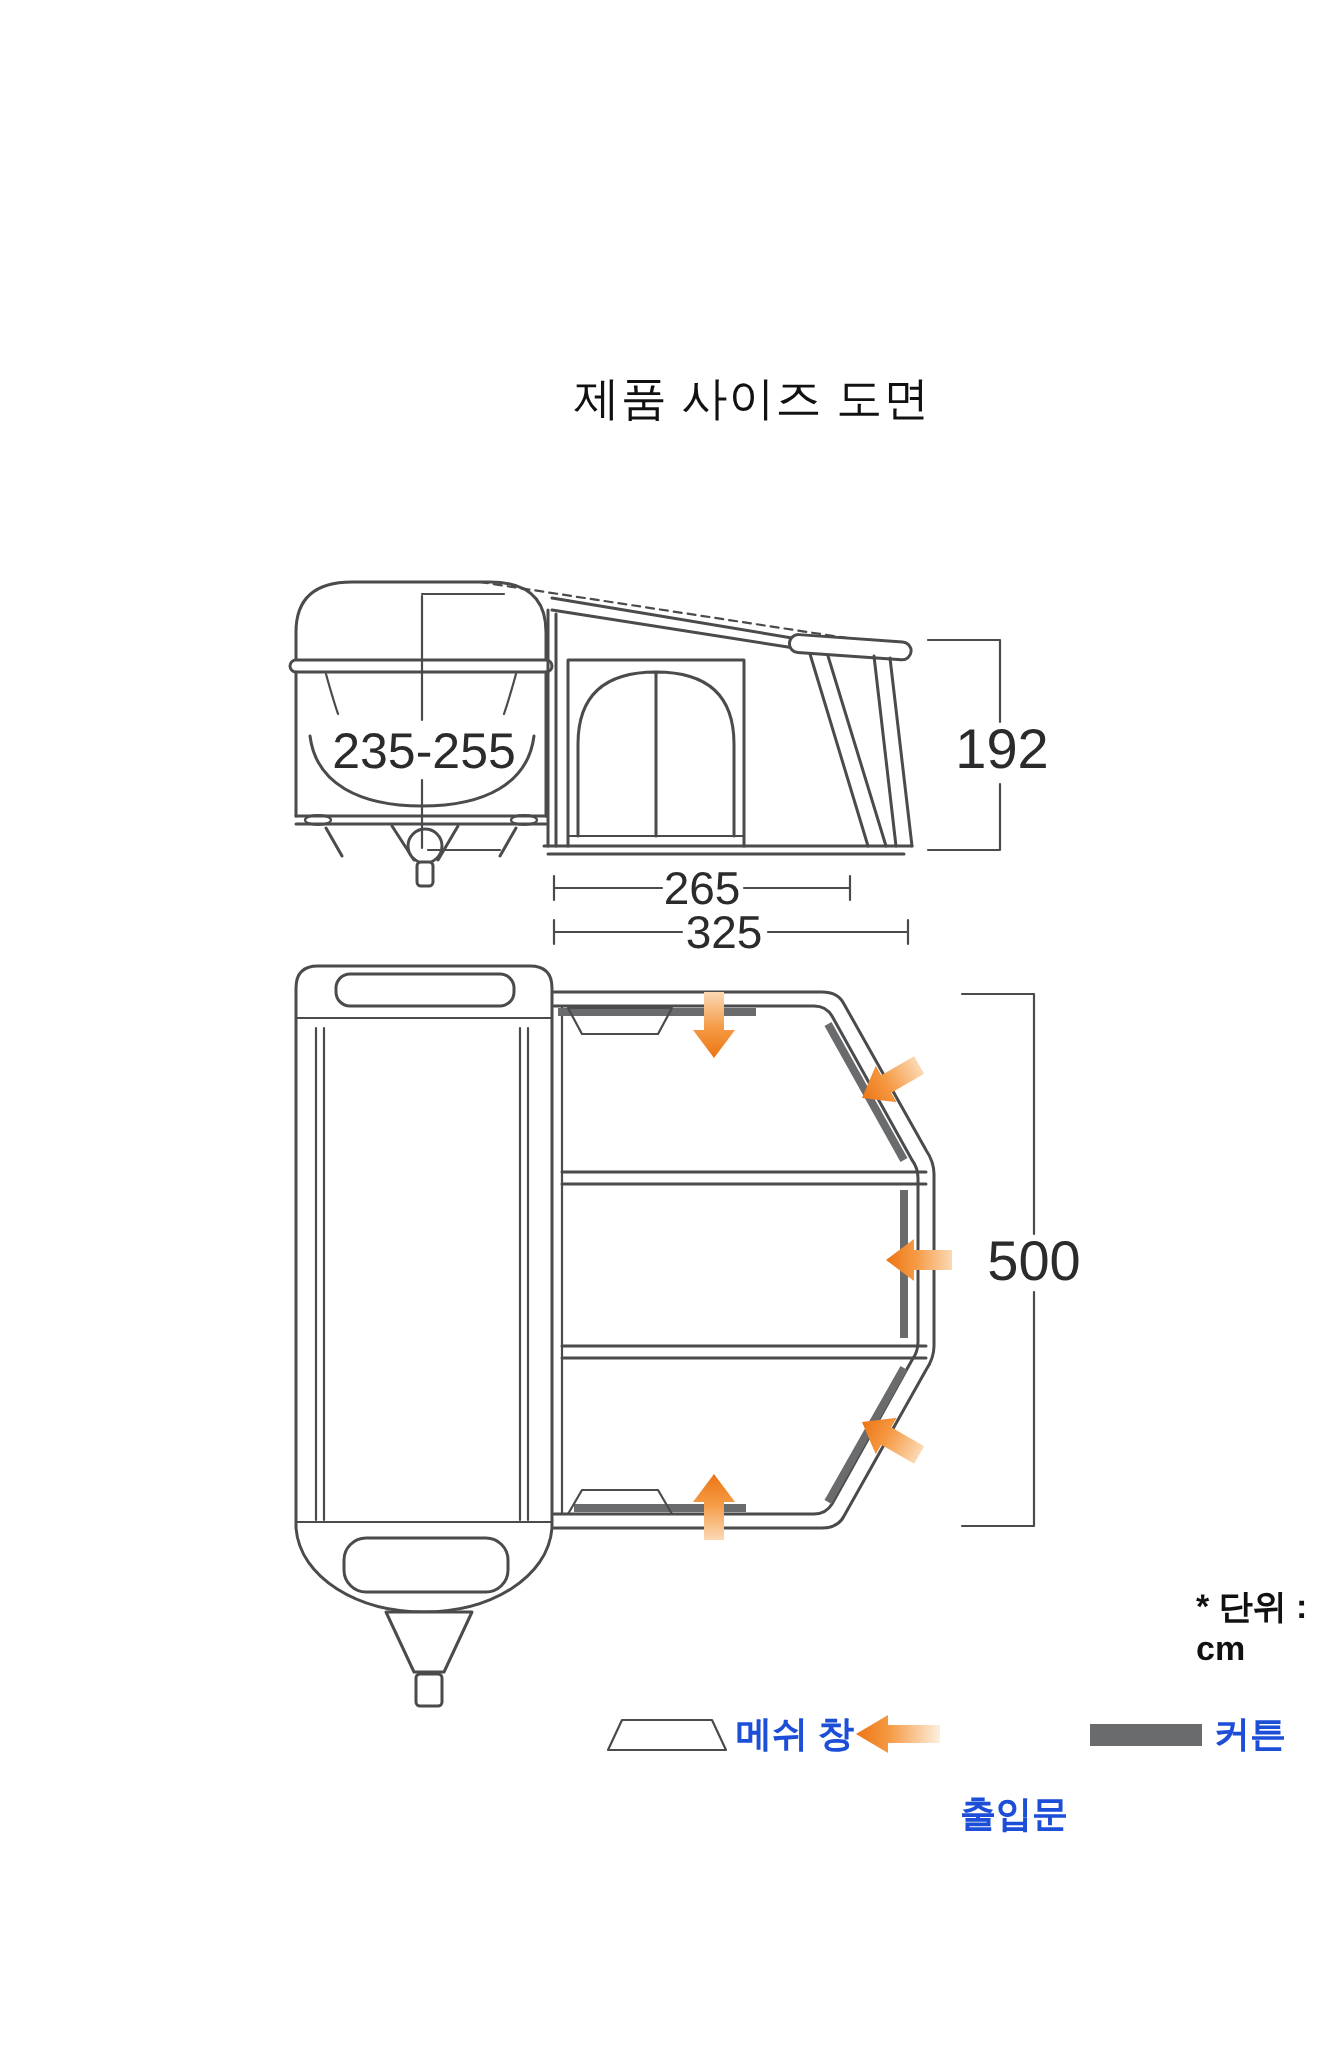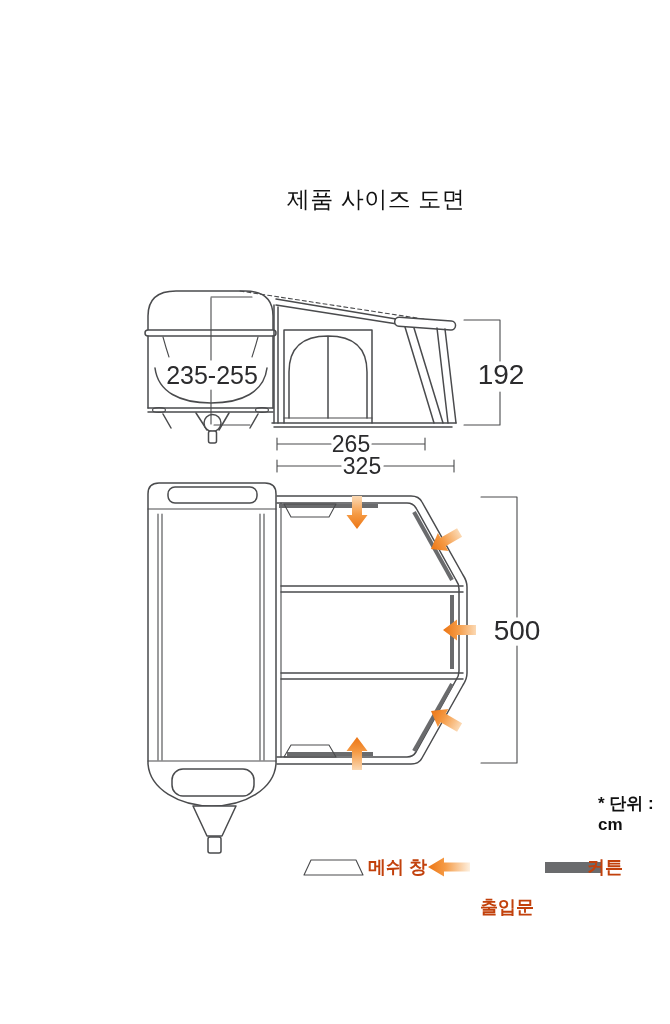"메쉬 창" .legend-label { color: #c2410c -> #1d4ed8 }
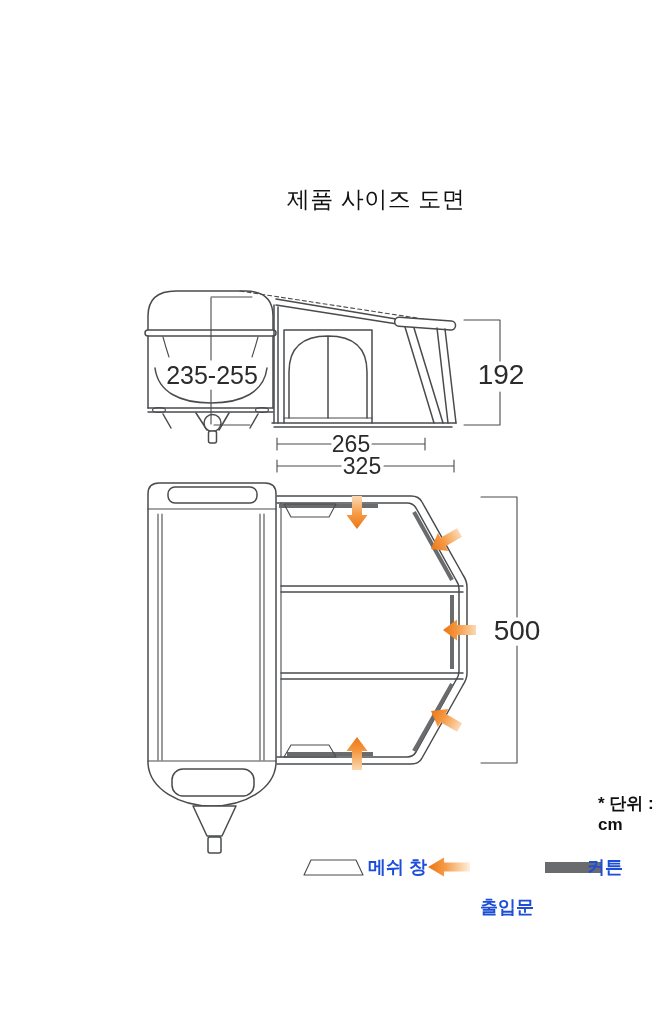"커튼" .lbl-curtain { left: 587px -> 607px }
